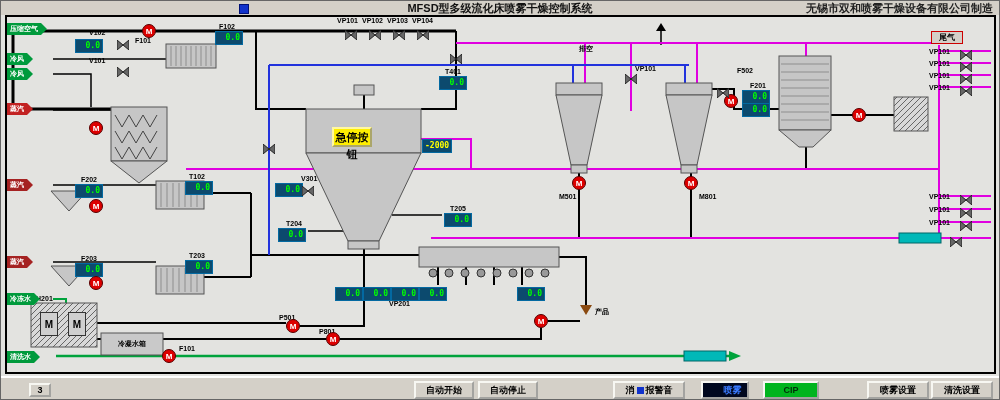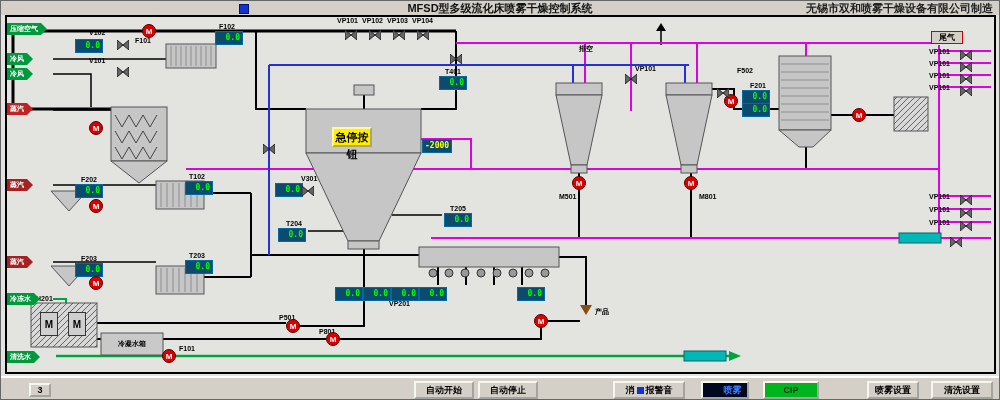"喷雾设置" button.btn { width: 52px -> 62px }
